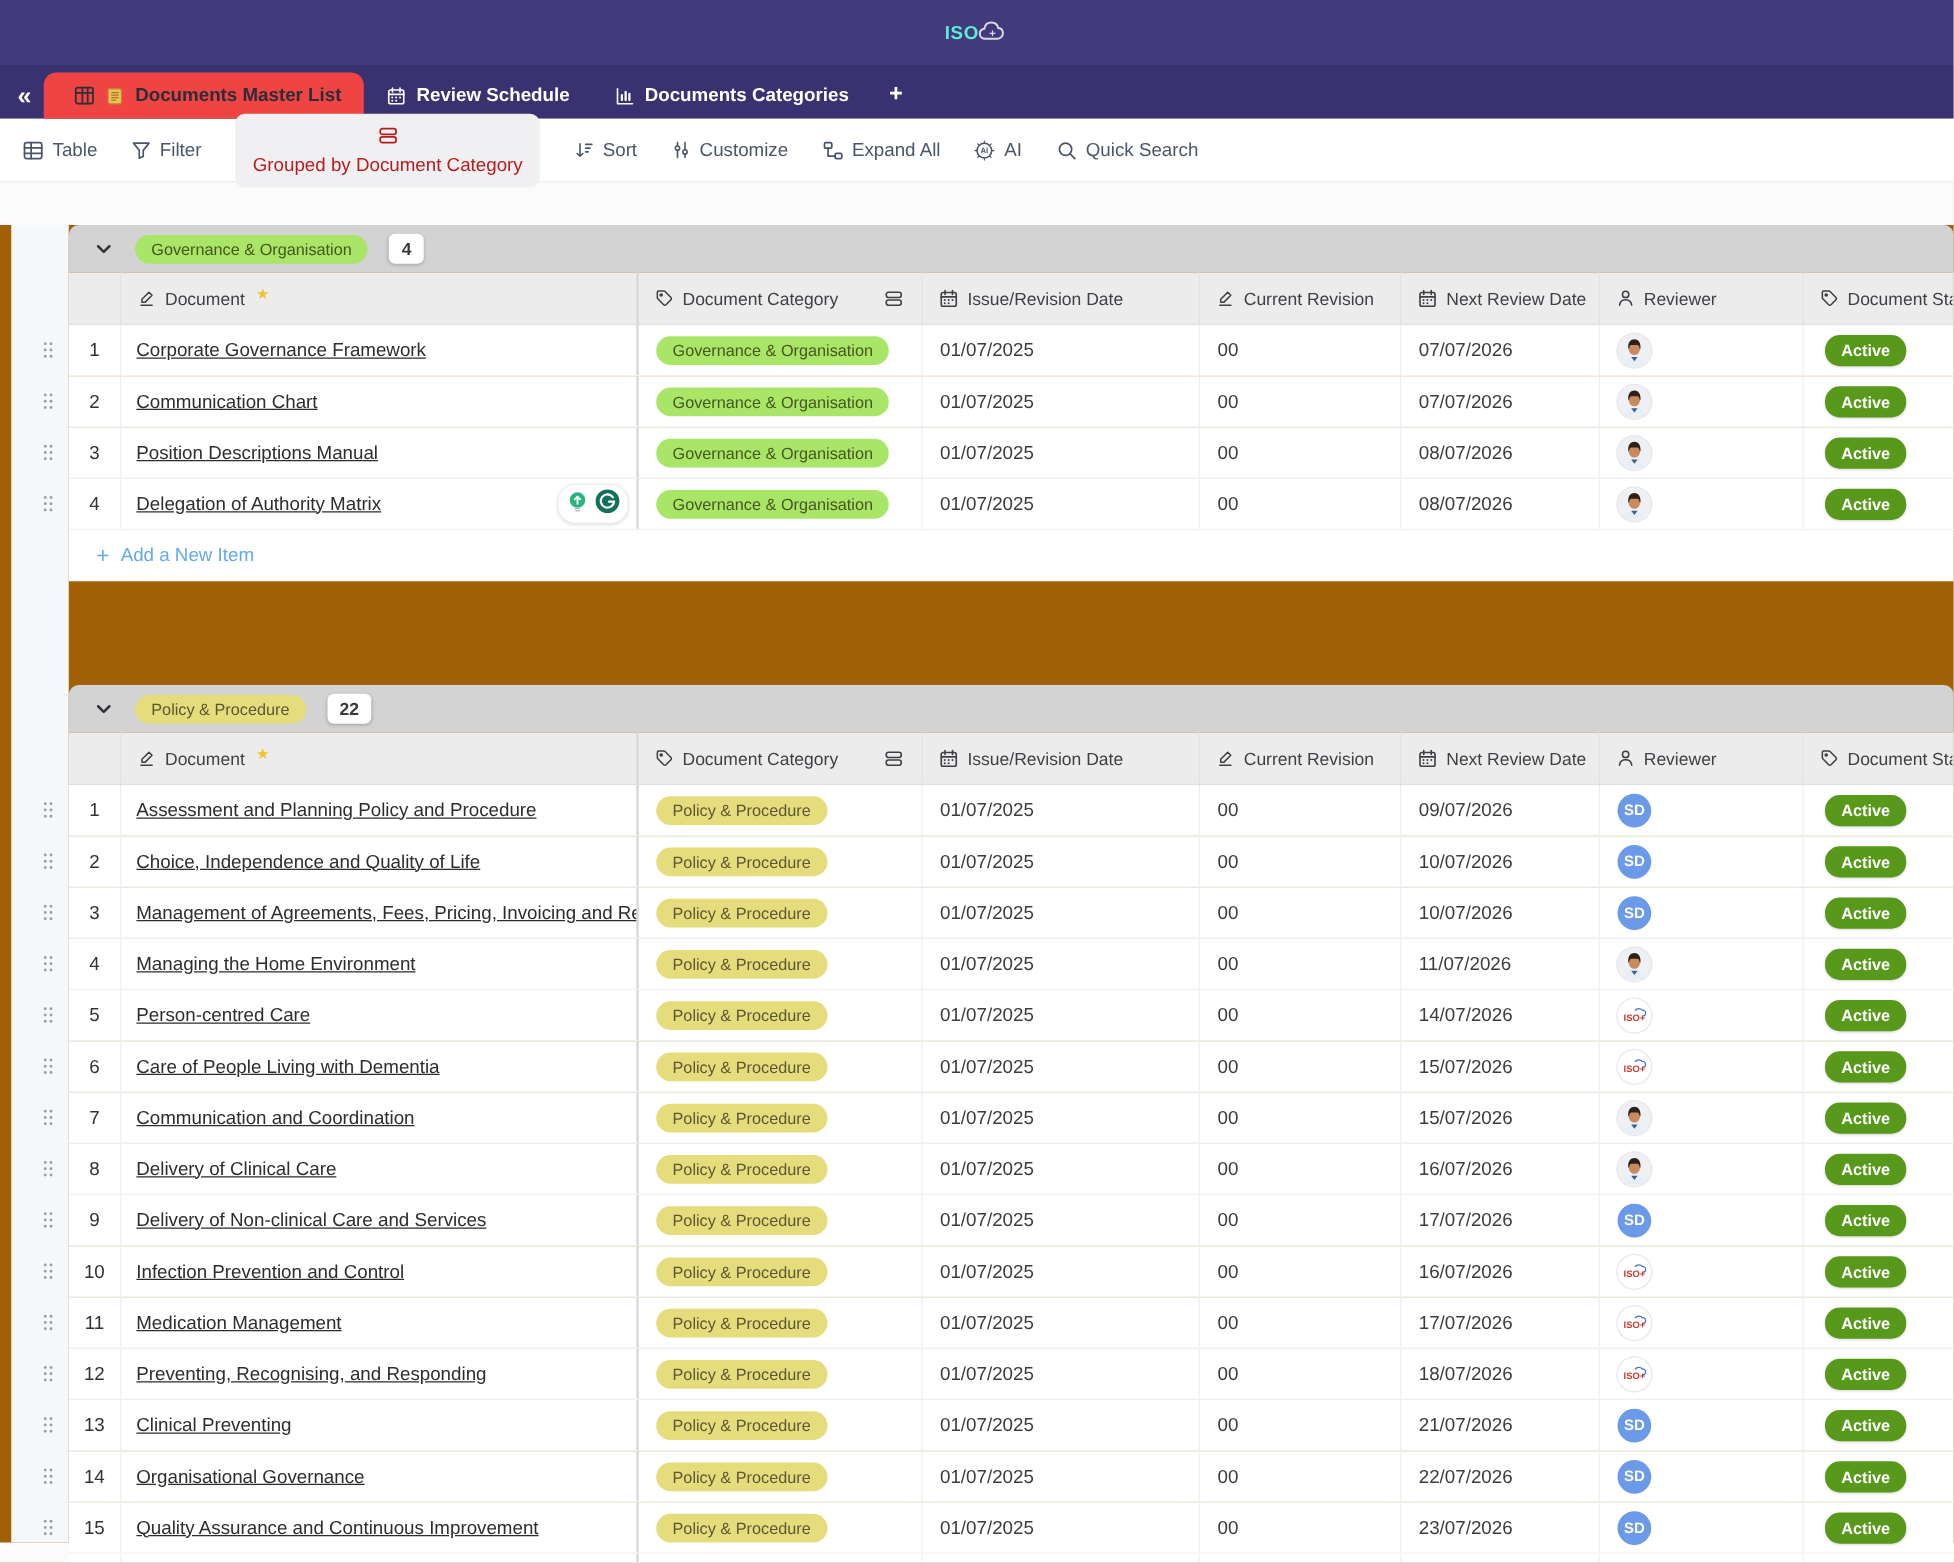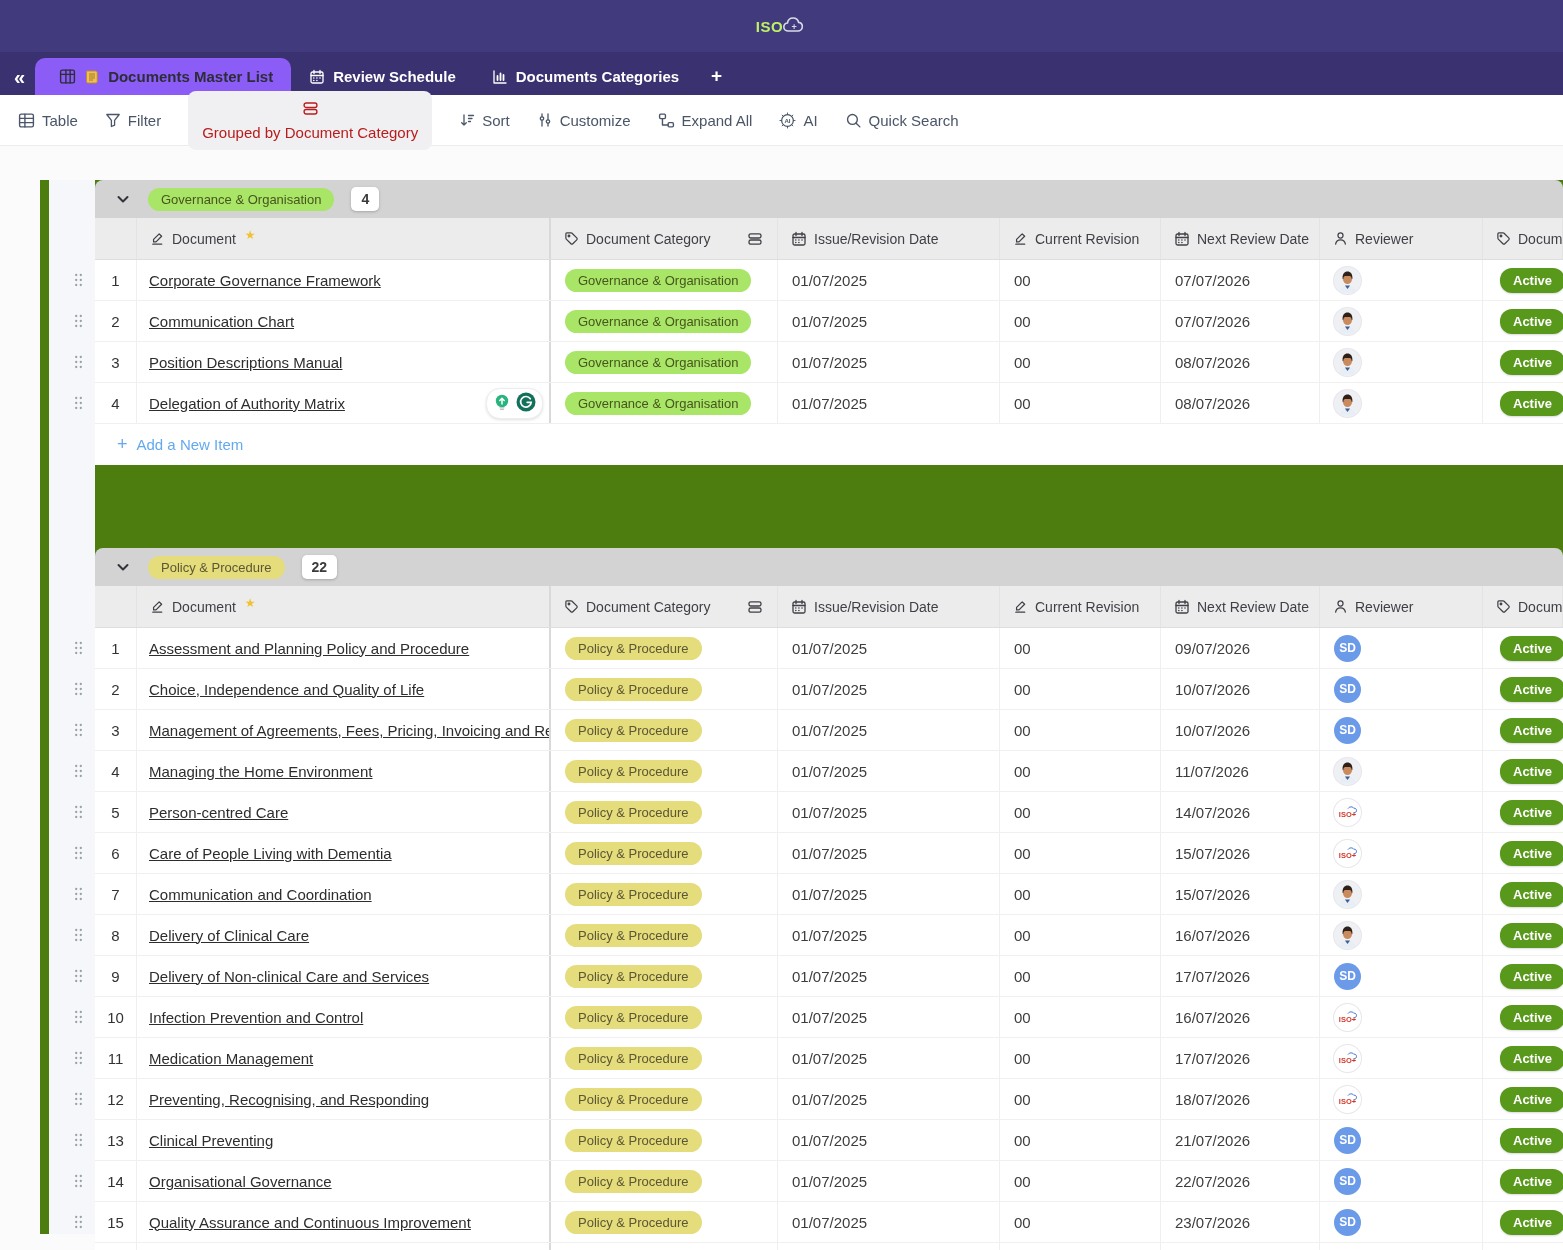"ISO" .logo { color: #bef264 -> #5eead4 }
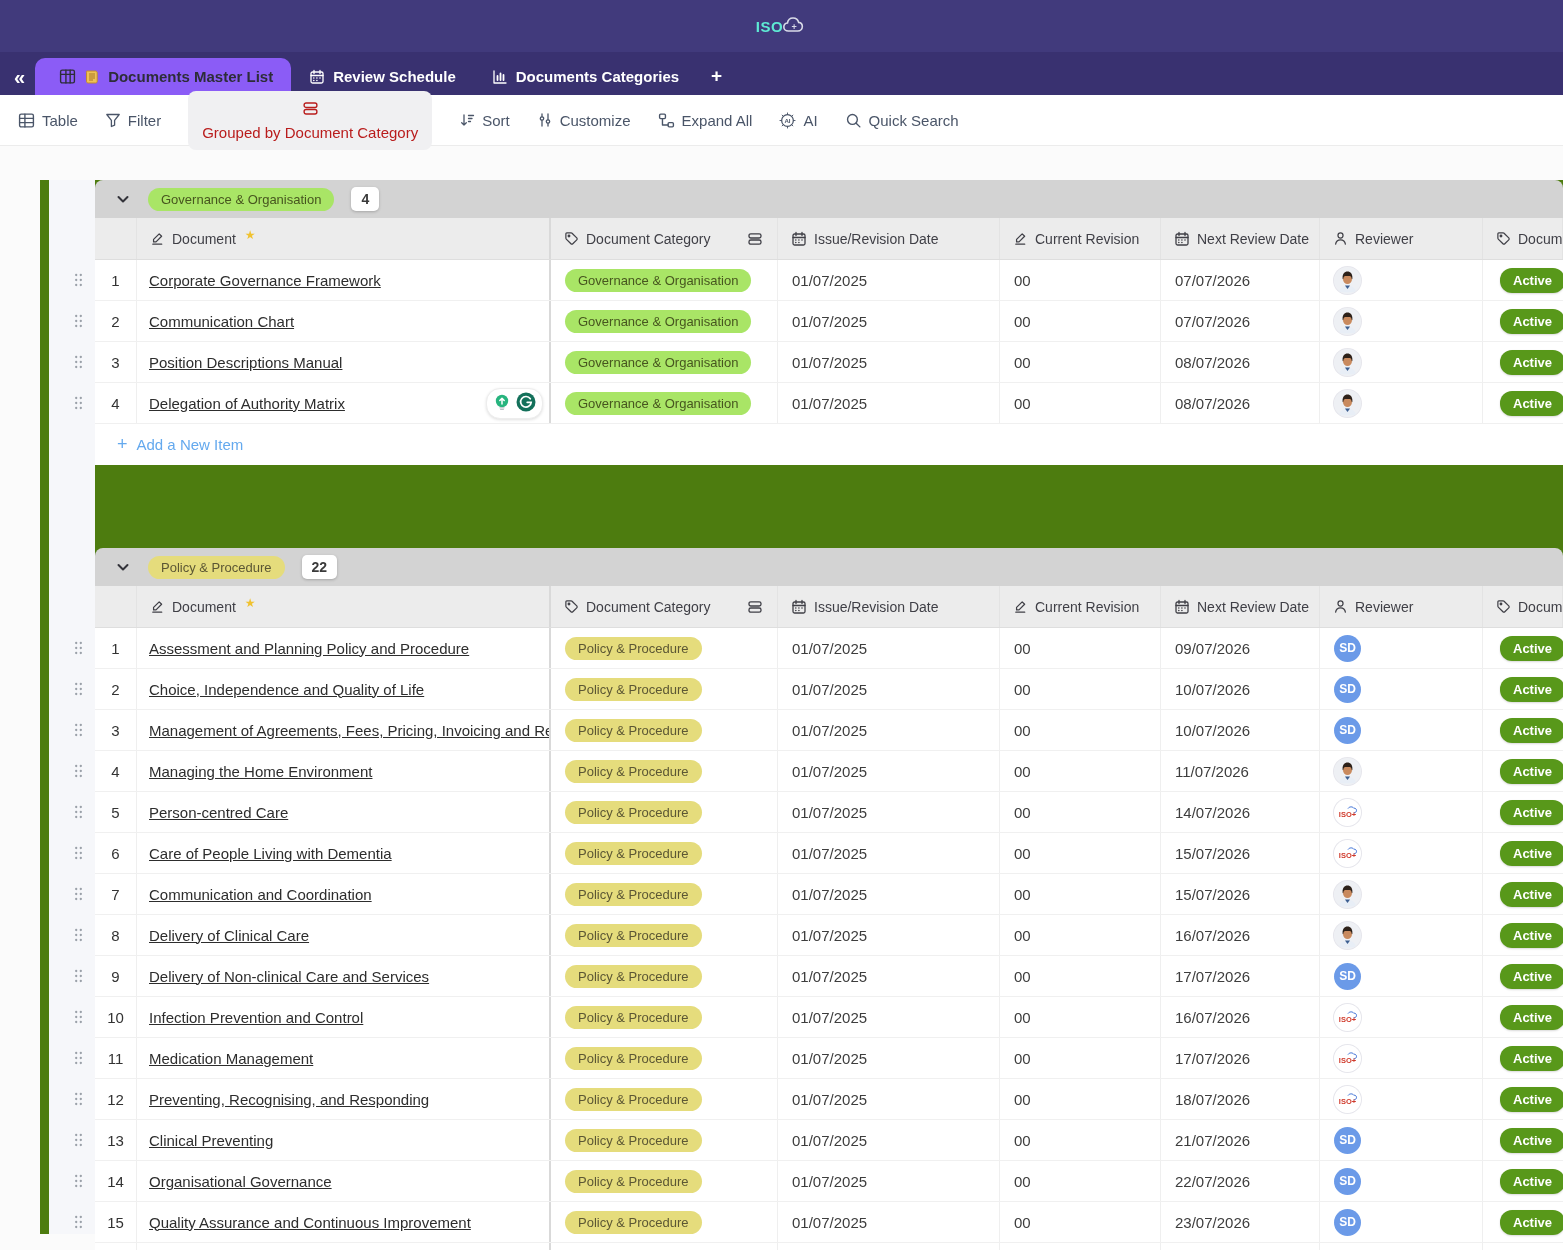"Documents Master List" .tab.active { background: #8b5cf6 -> #ef4444 }
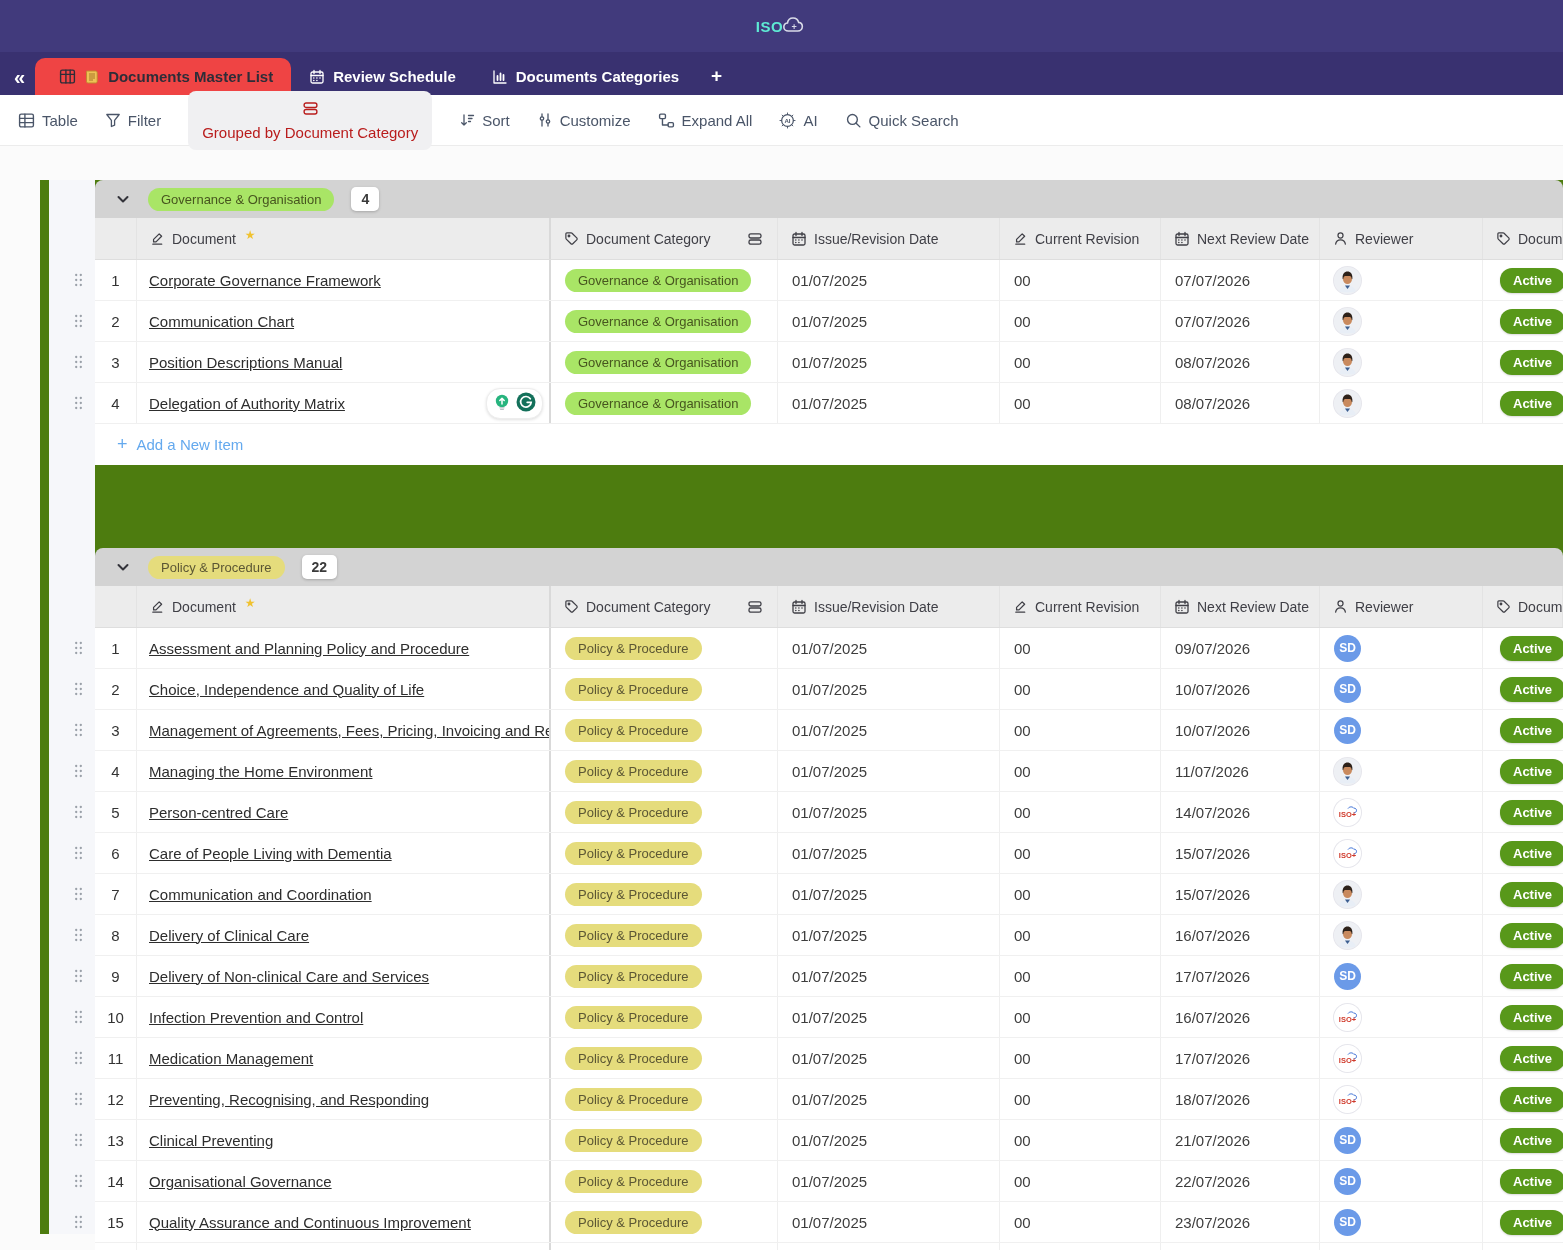"Governance & Organisation" .content { background: #4d7c0f -> #a16207; margin-left: 40px -> none }
